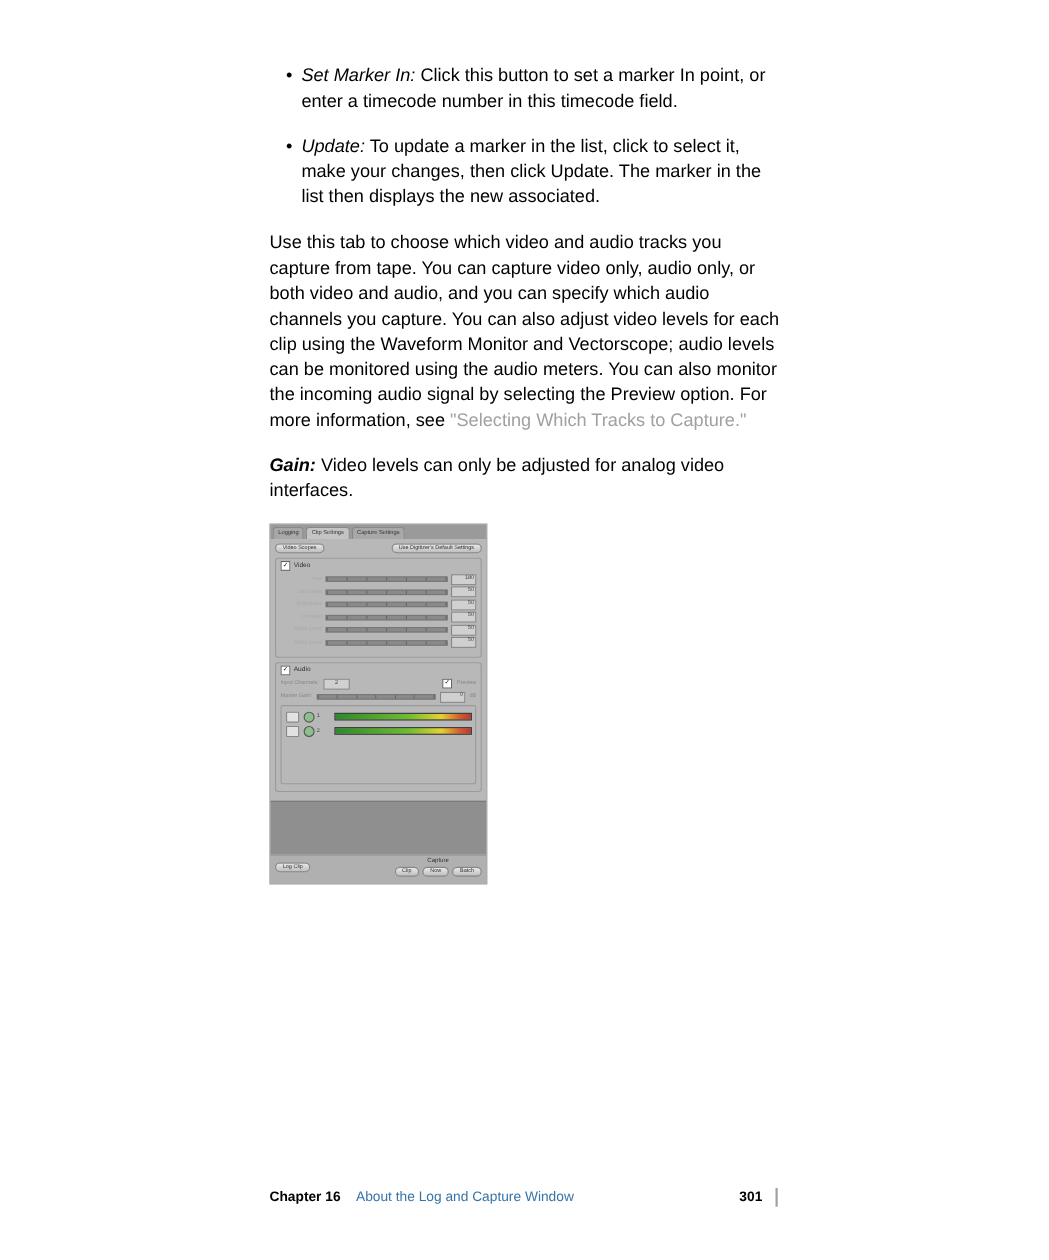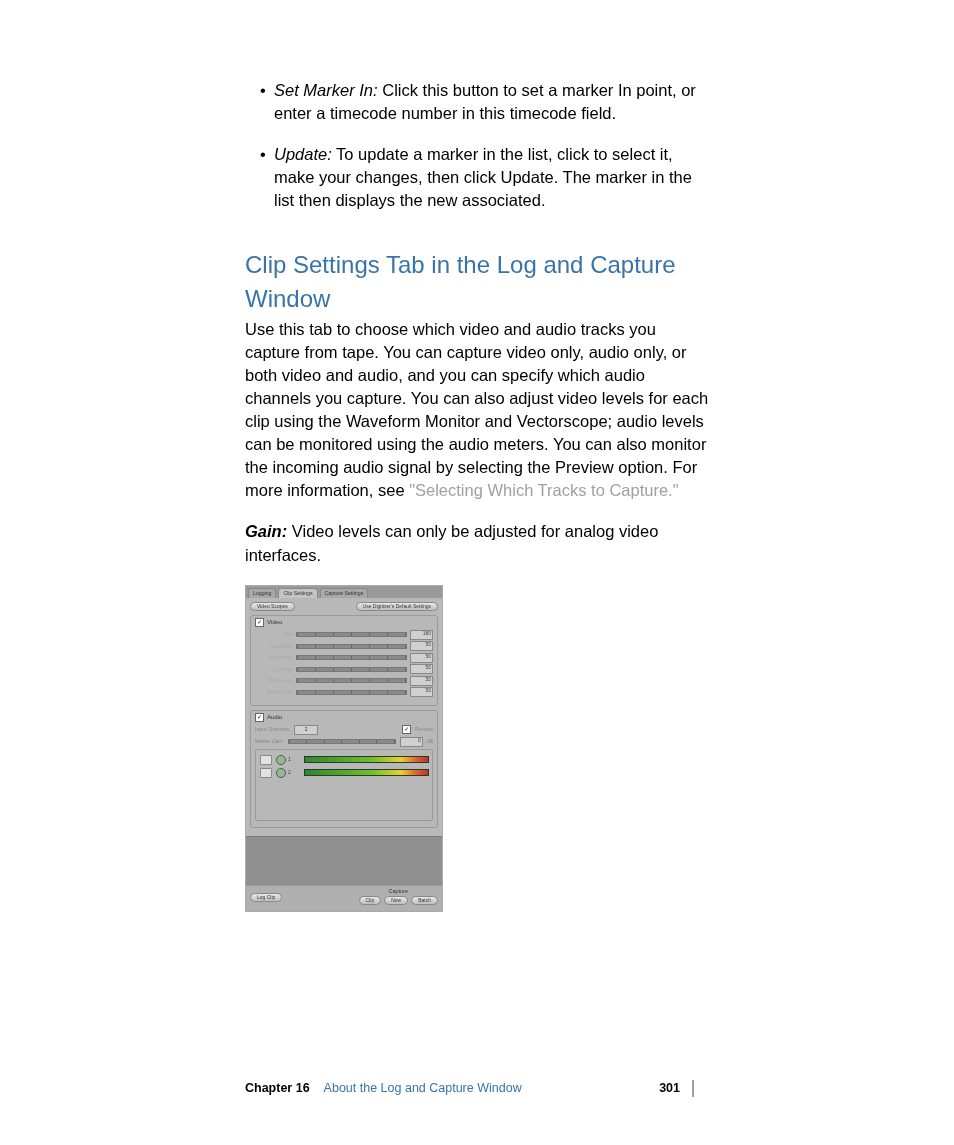"Set Marker In: Click this" .page { padding: 79px 70px 0 245px -> 58px 70px 0 245px }
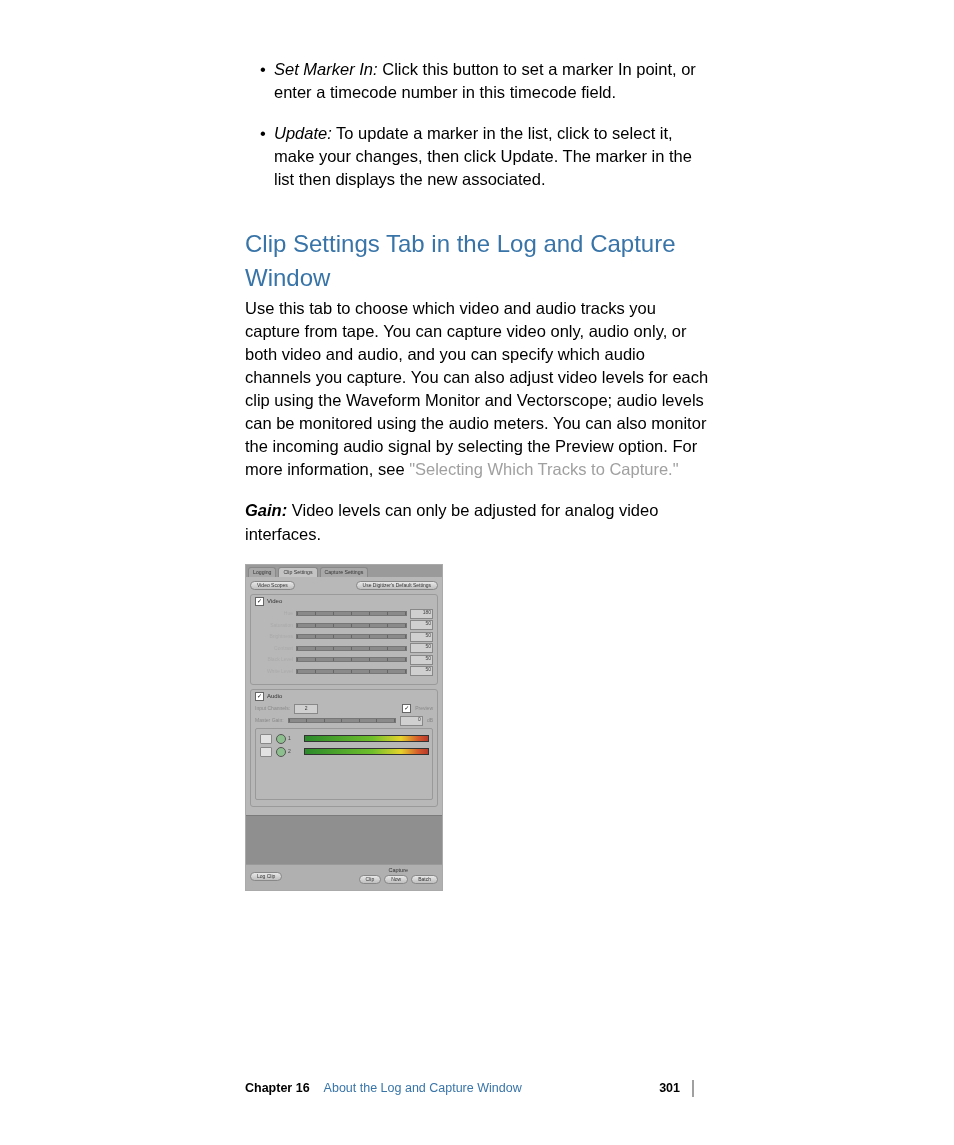"Clip Settings Tab in the" h2.h2 { html: <h2>Clip Settings Tab in the Log and Capture Window</h2> -> none }
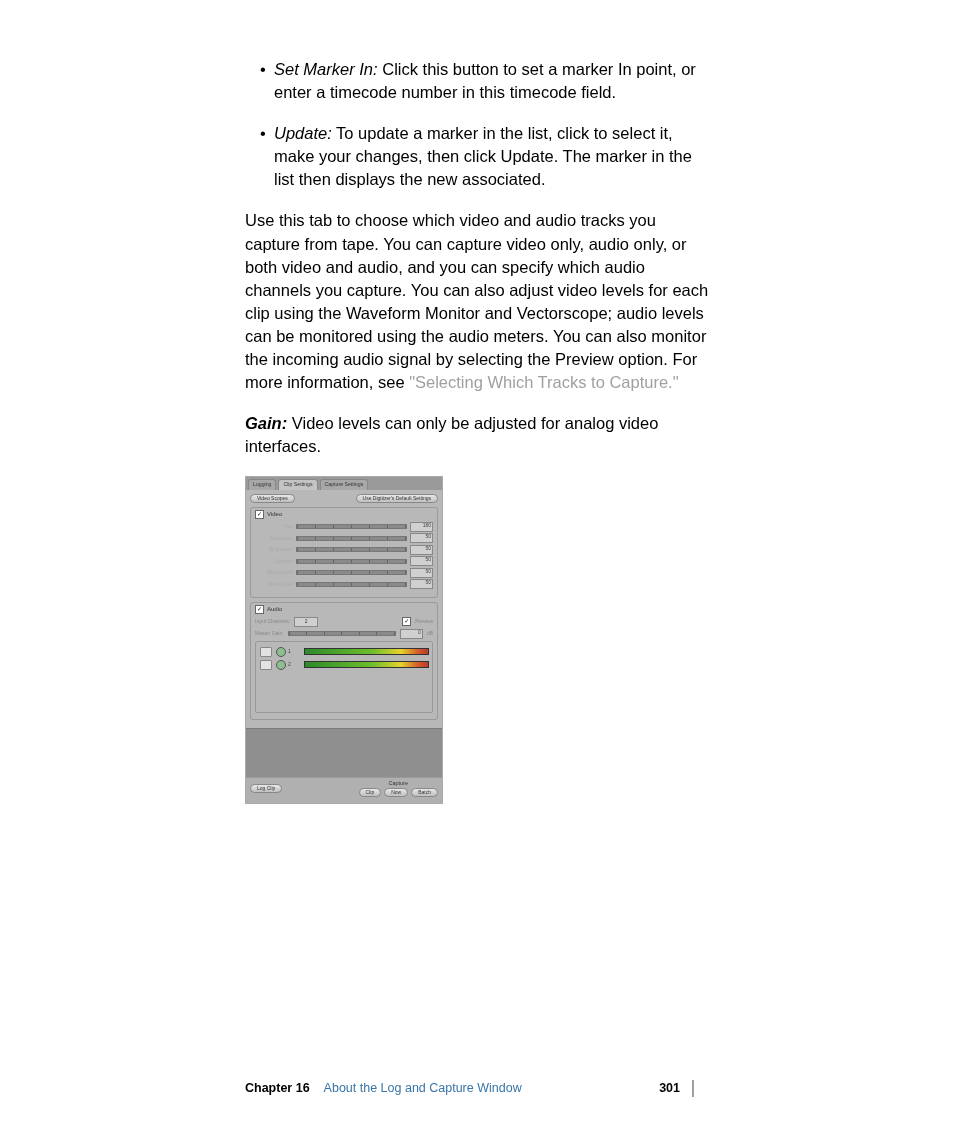"Chapter 16" .footer { right: 86px -> 73px }
